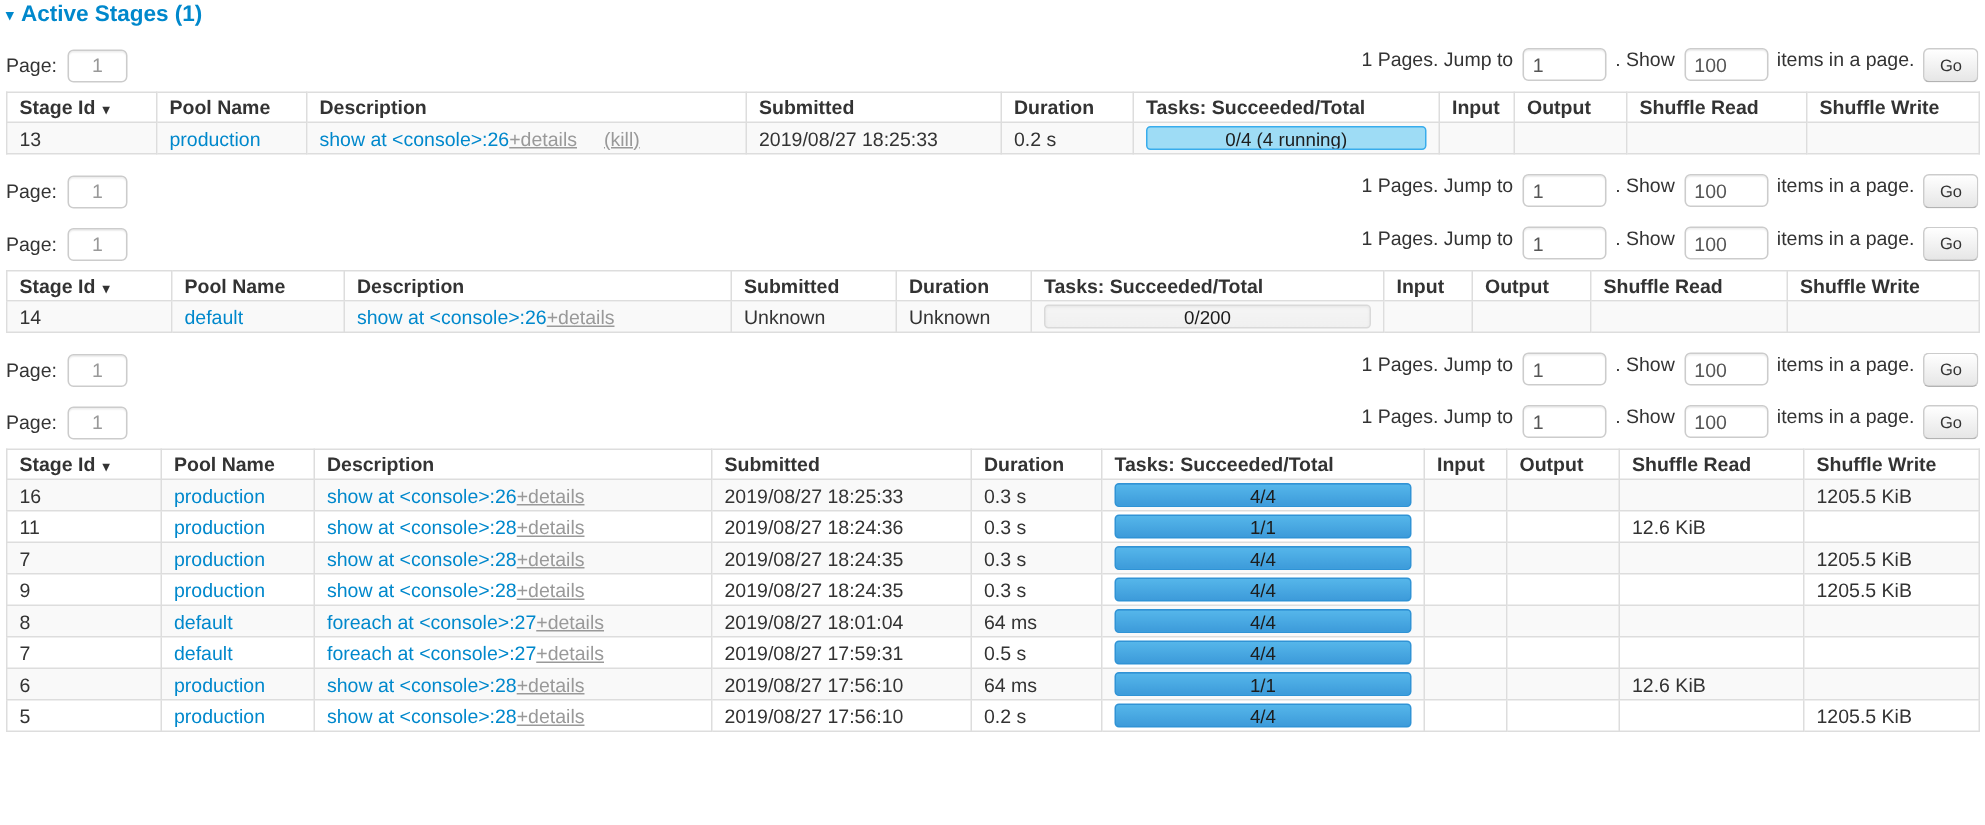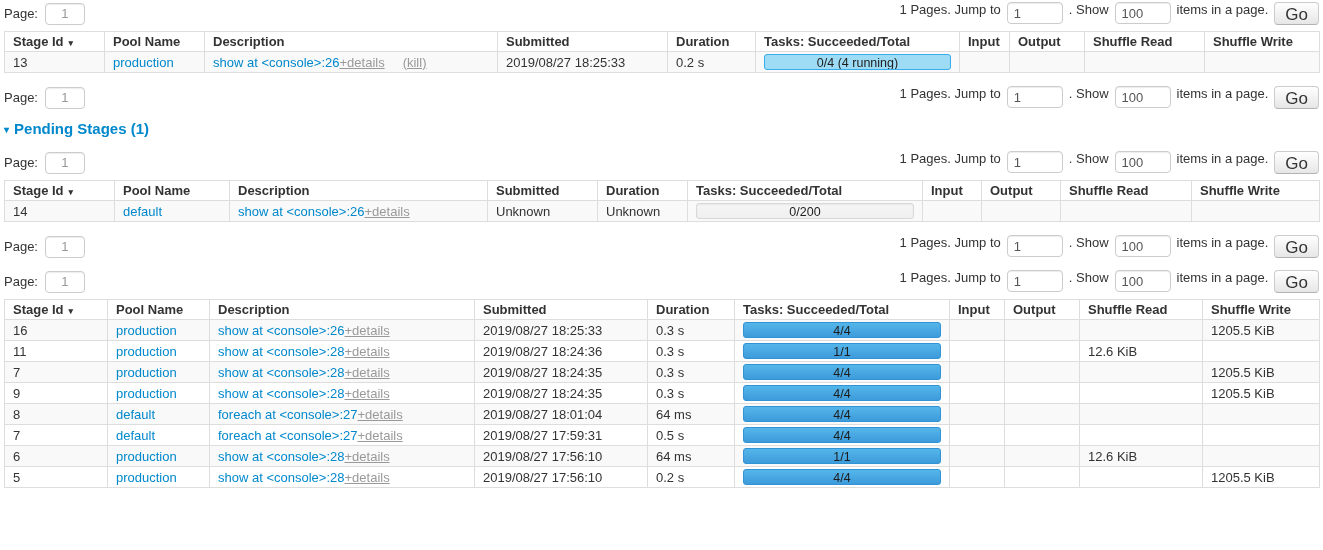"▾ Active Stages (1)" div.section-title { html: none -> <div><span>▾</span><span>Active Stages (1)</span></div> }
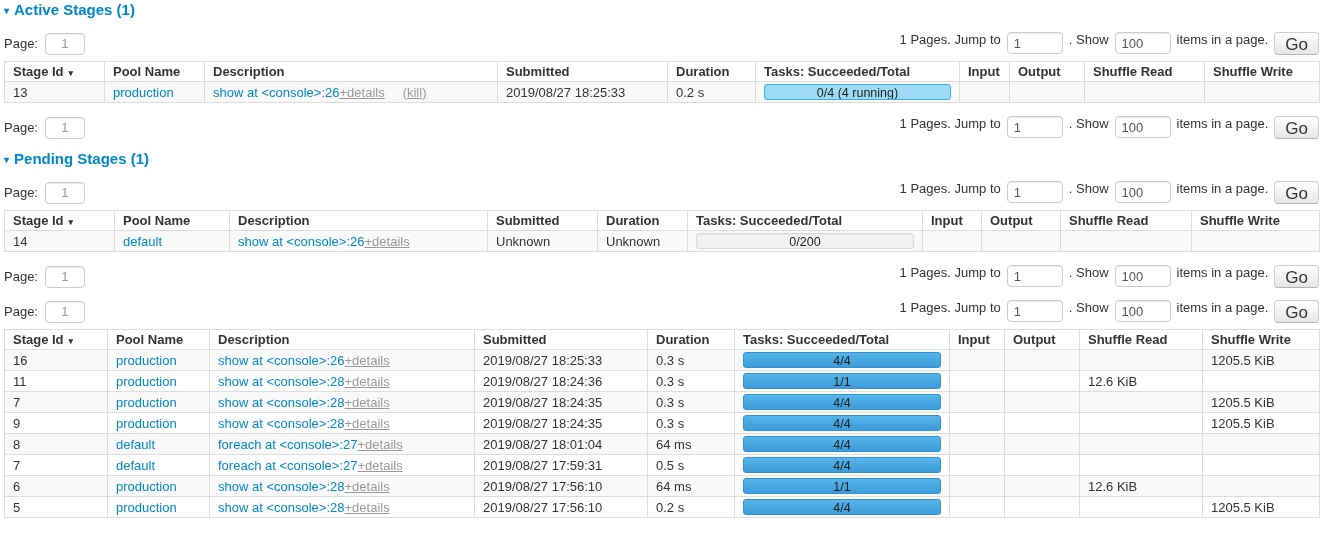"Go" .go-btn { font-size: 17px -> 11px }
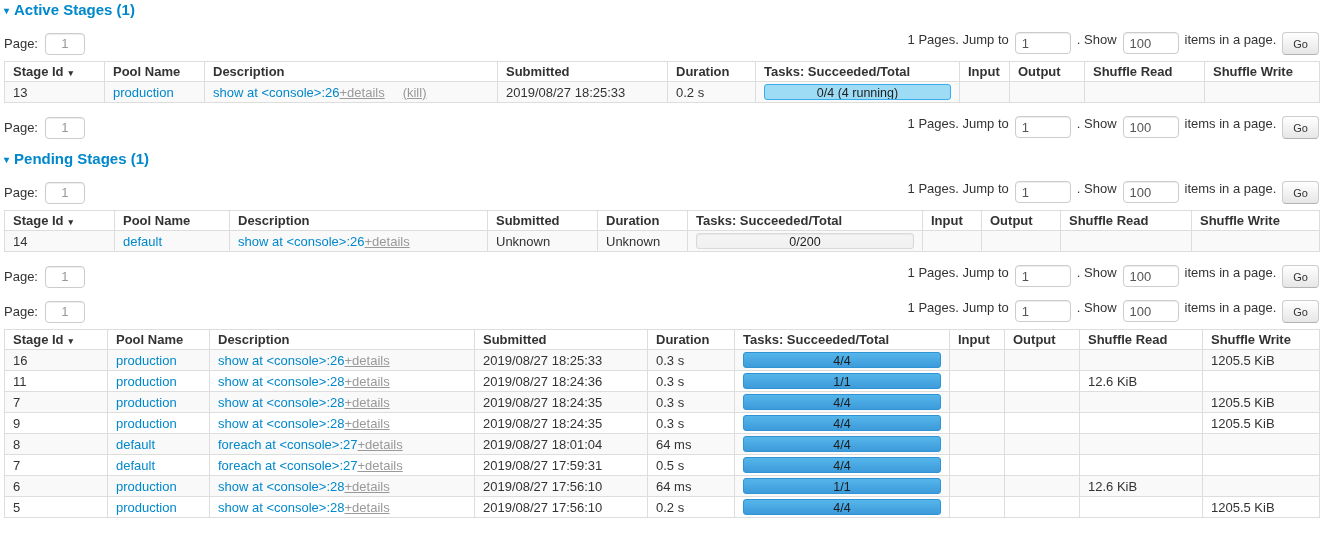"▾ Pending Stages (1)" div.section-title { html: <div><span>▾</span><span>Pending Stages (1)</span></div> -> none }
